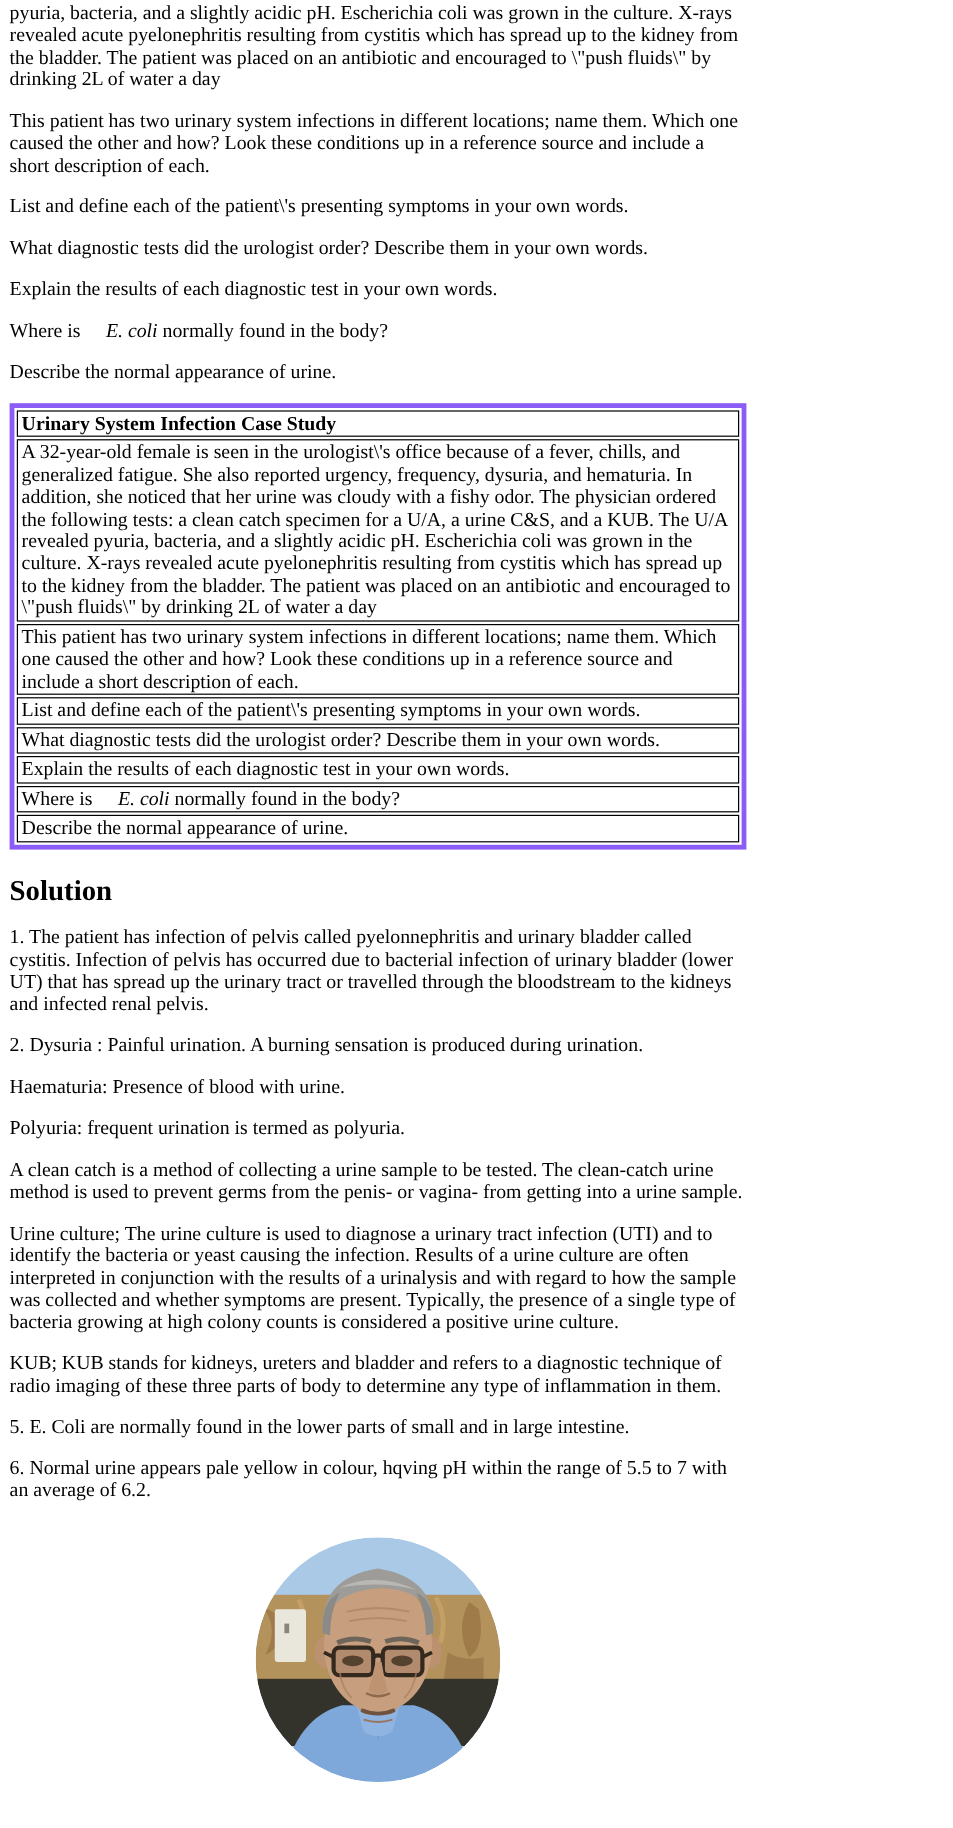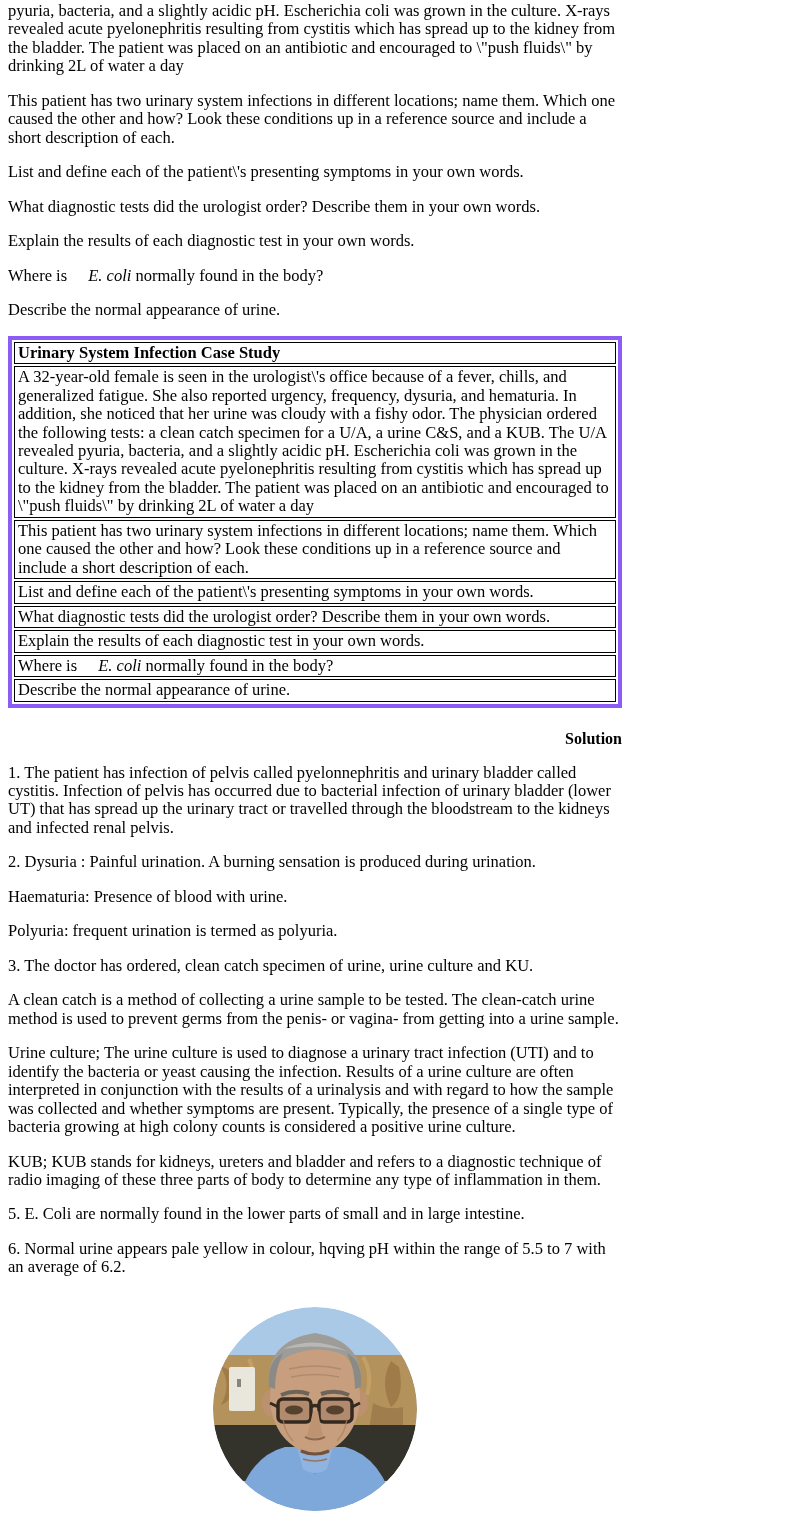"Solution" h2.solution { font-size: 16px -> 24px; text-align: right -> none }
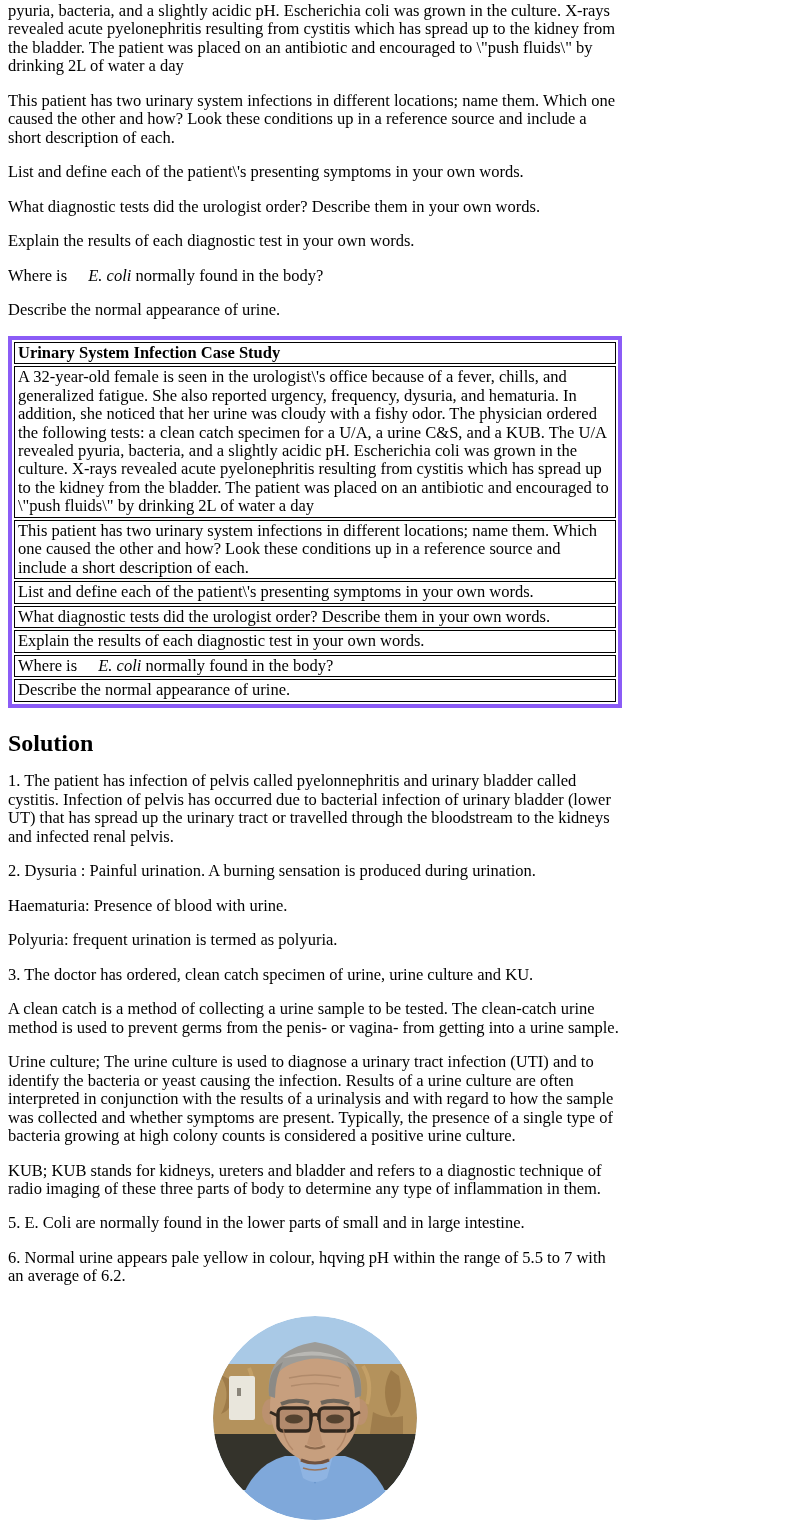"3. The doctor has ordered," p { html: <p>3. The doctor has ordered, clean catch specimen of urine, urine culture and KU.</p> -> none }
